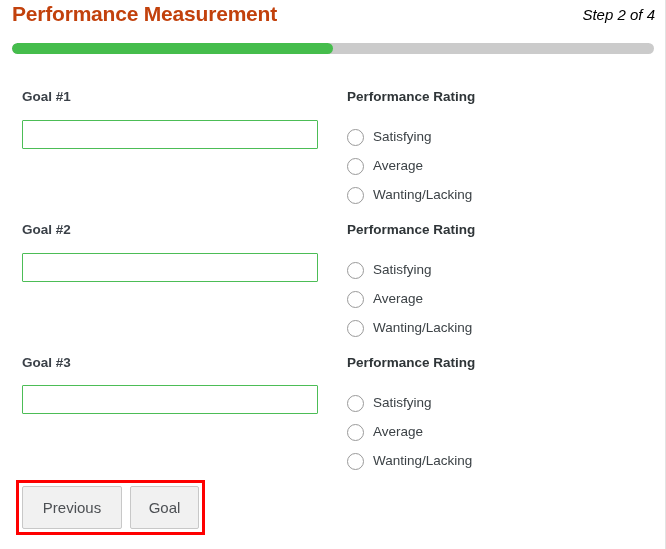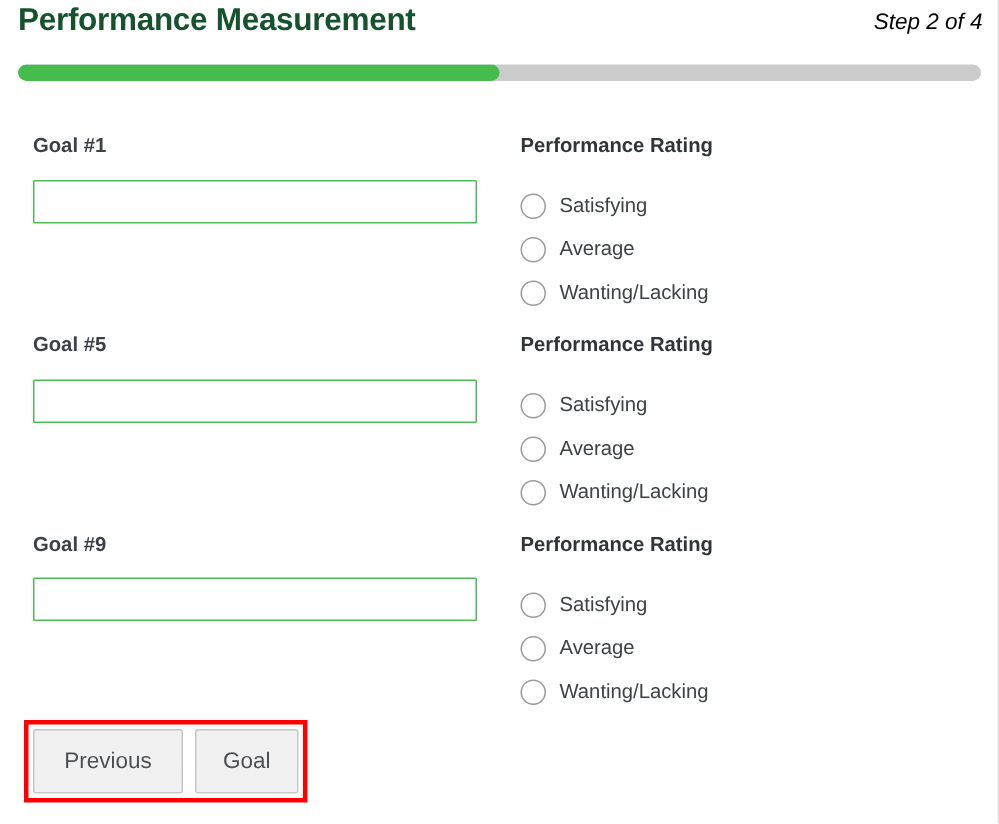"Performance Measurement" .page-title { color: #14532d -> #c2410c }
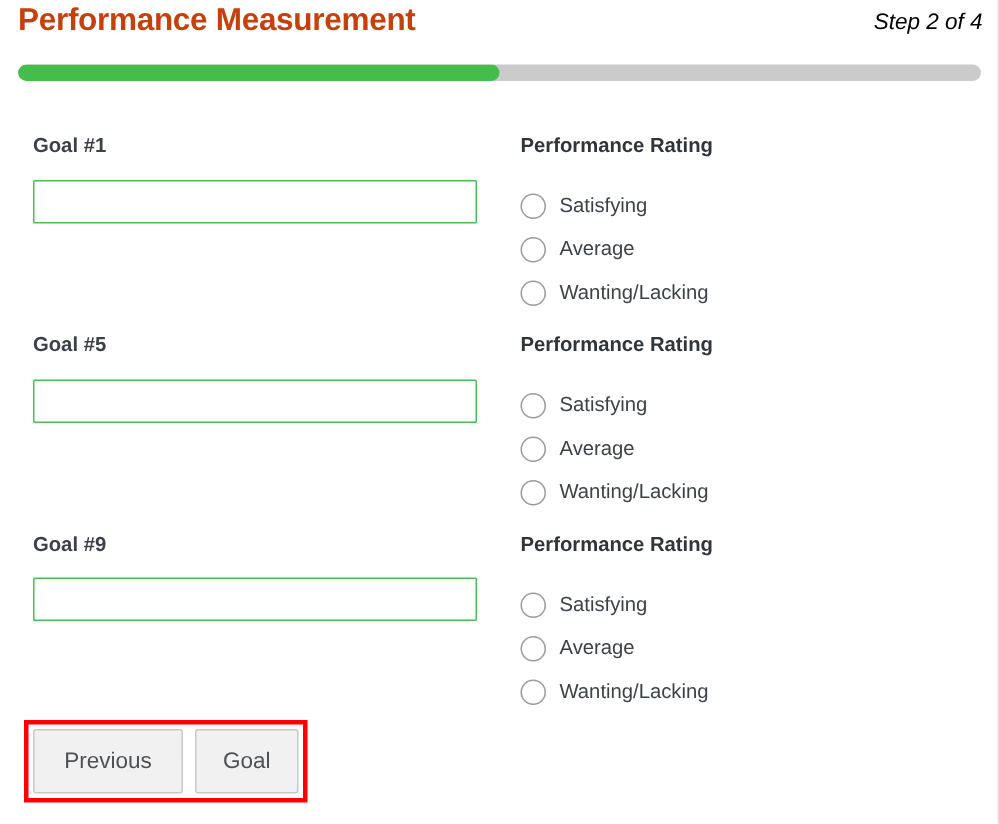"Goal #5" div.field-label { text: 5 -> 2 }
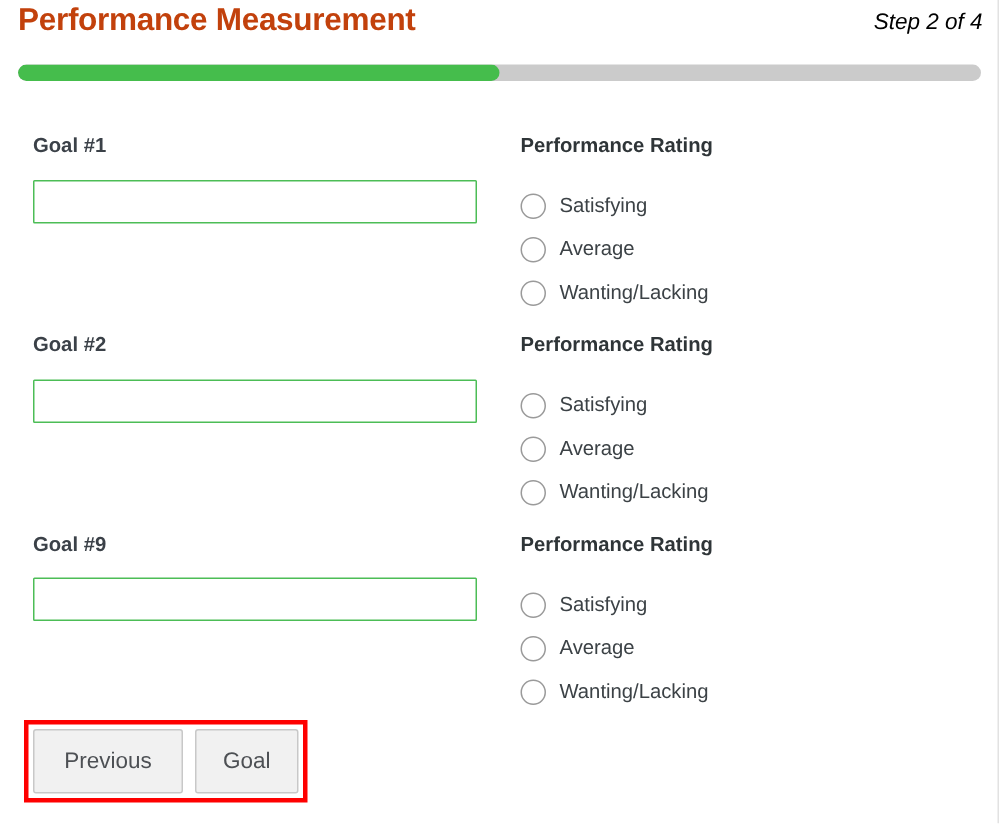"Goal #9" div.field-label { text: 9 -> 3 }
